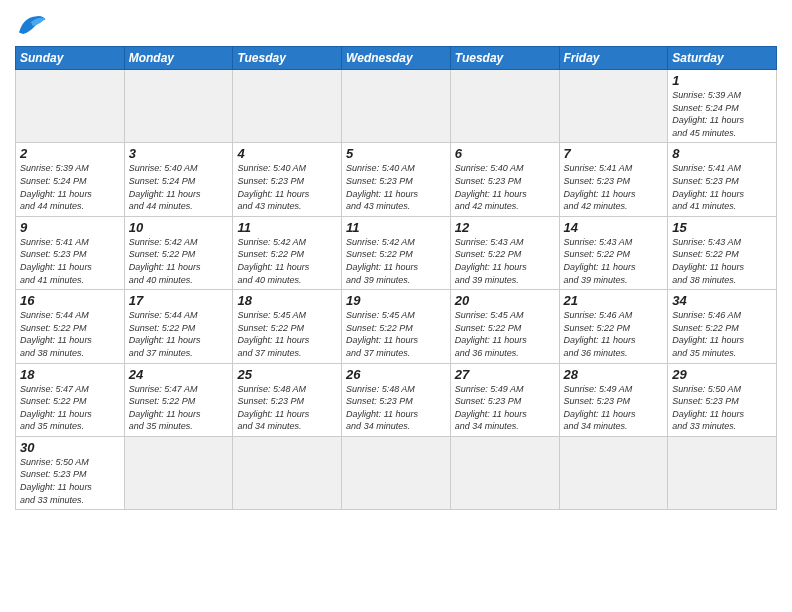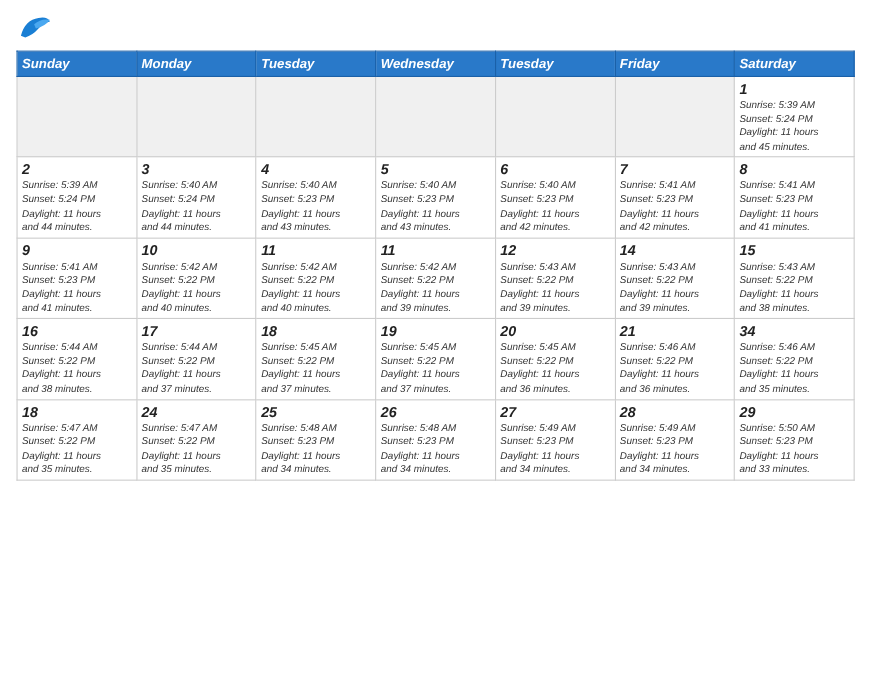"30" tr.last-row { html: none -> <tr> <td> <span>30</span> <div>Sunrise: 5:50 AM Sunset: 5:23 PM Daylight: 11 hours and 33 minutes.</div> </td> <td></td> <td></td> <td></td> <td></td> <td></td> <td></td> </tr> }
